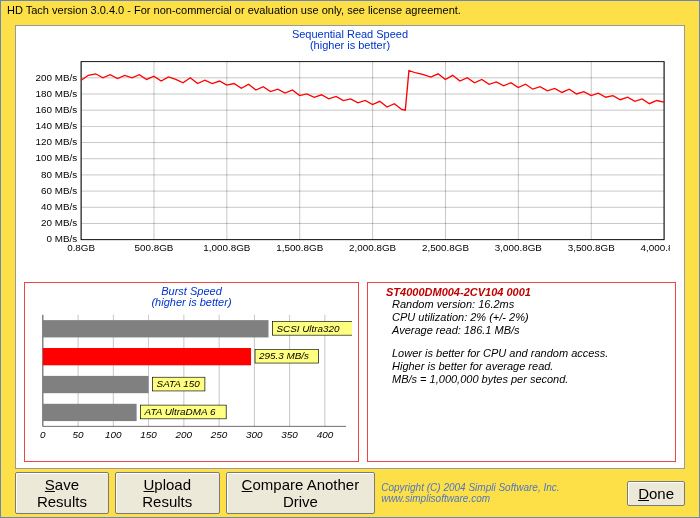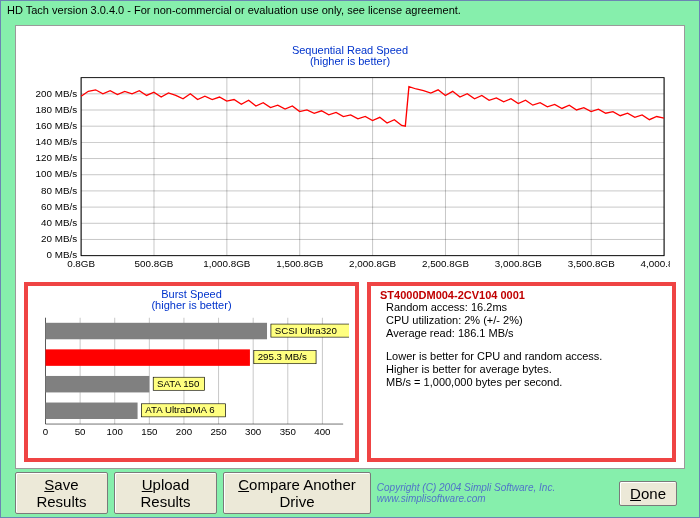"HD Tach version 3.0.4.0 -" .window { background: #86efac -> #fde047 }
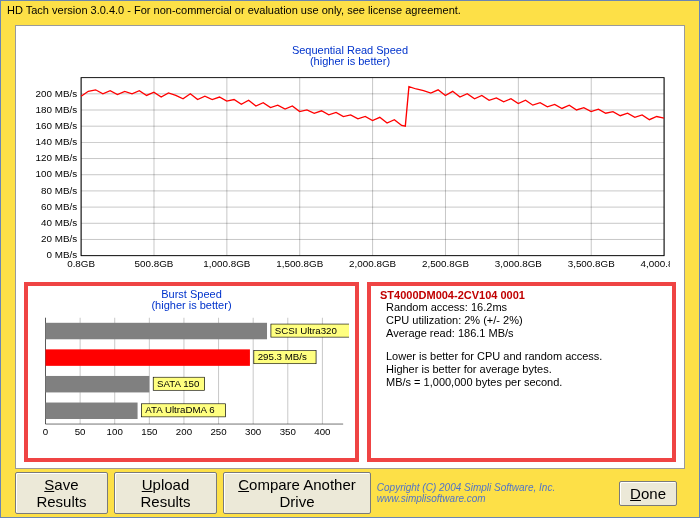"Sequential Read Speed" .chart-top { margin-top: 16px -> none }
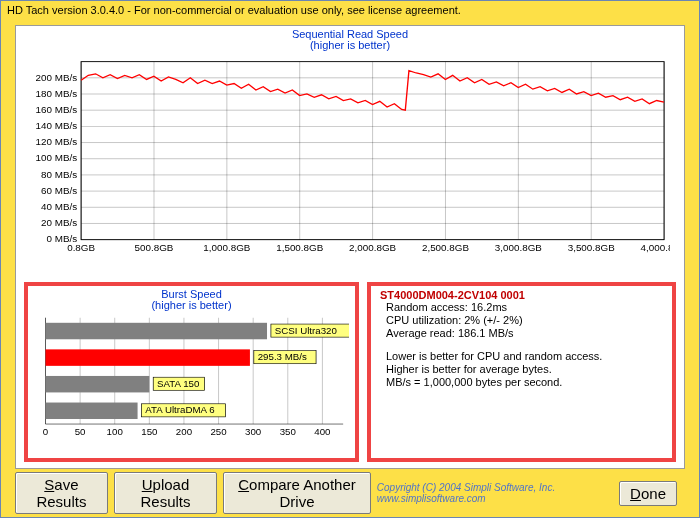"Burst Speed" .panel { border: 4px solid #ef4444 -> 1px solid #ef4444; font-style: none -> italic; padding: 2px 7px -> 2px 16px }
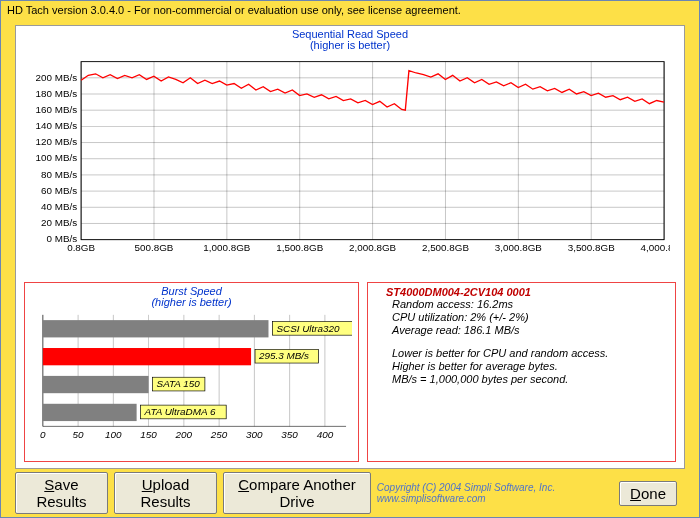"Random access: 16.2ms" div.line { text: access -> version }
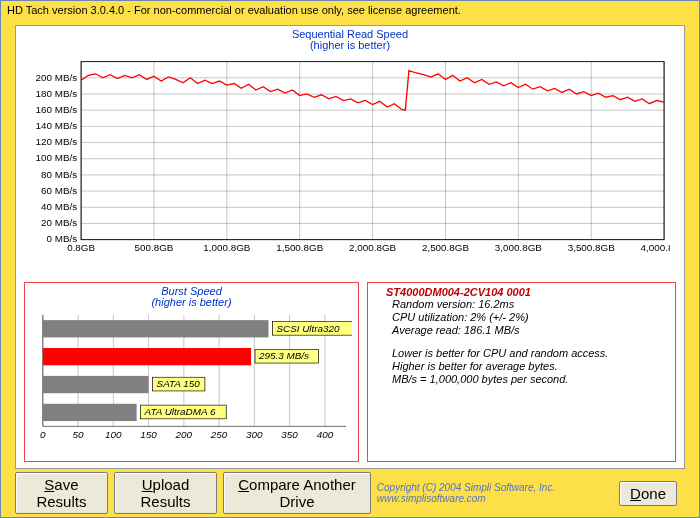"Higher is better for average" div.line { text: bytes -> read }
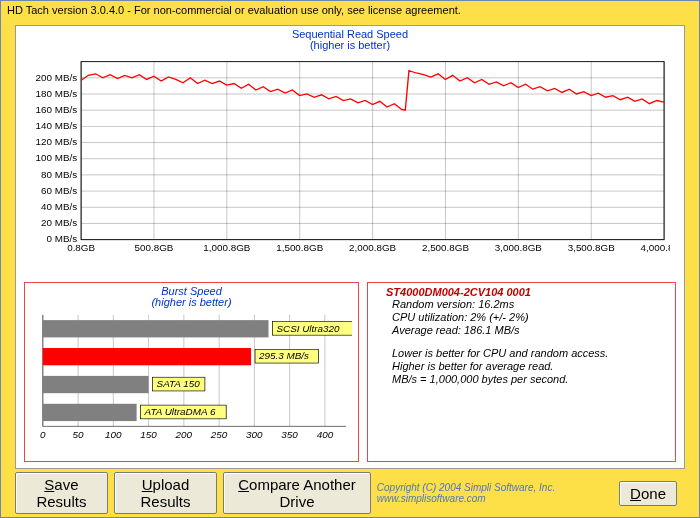"Done" .btn.done { margin-right: 8px -> 0 }
